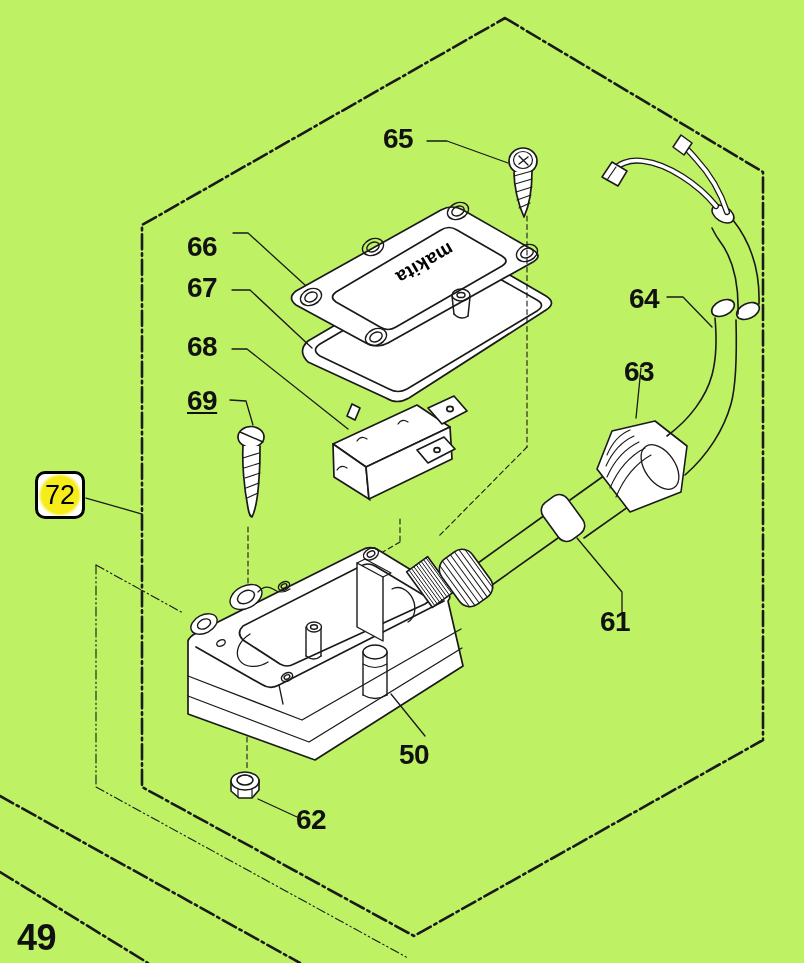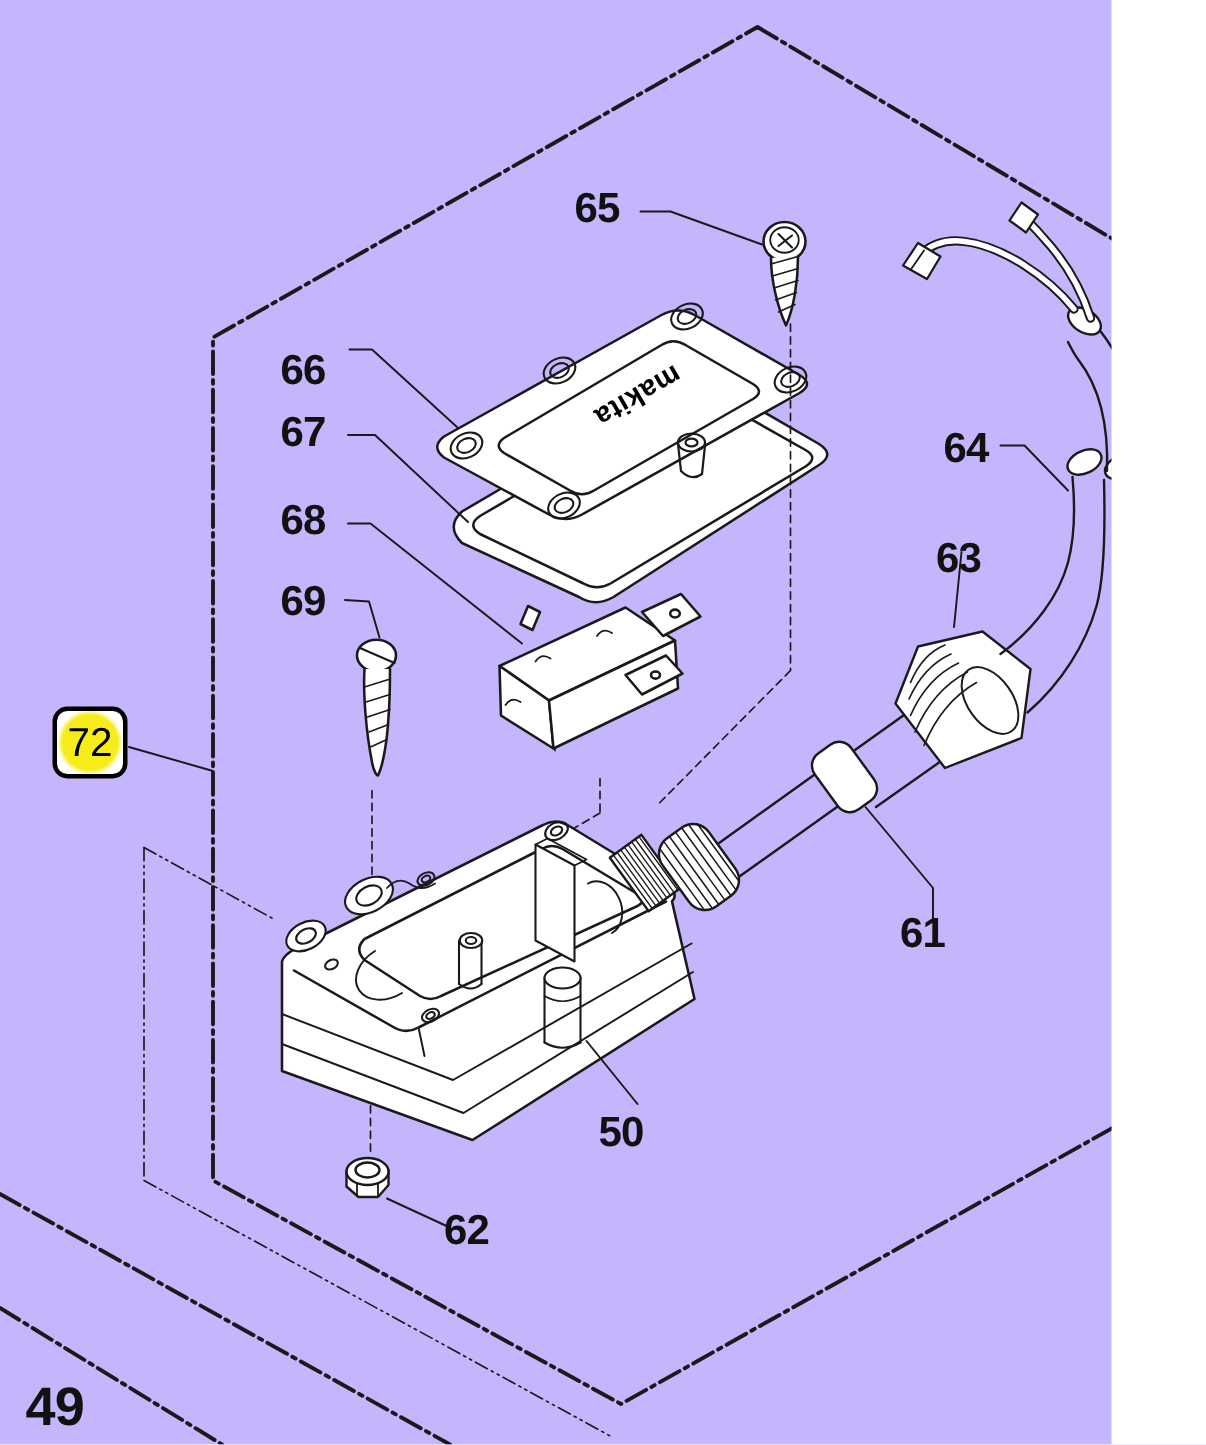"65" #stage { background: #c4b5fd -> #bef264; width: 741px -> 804px }
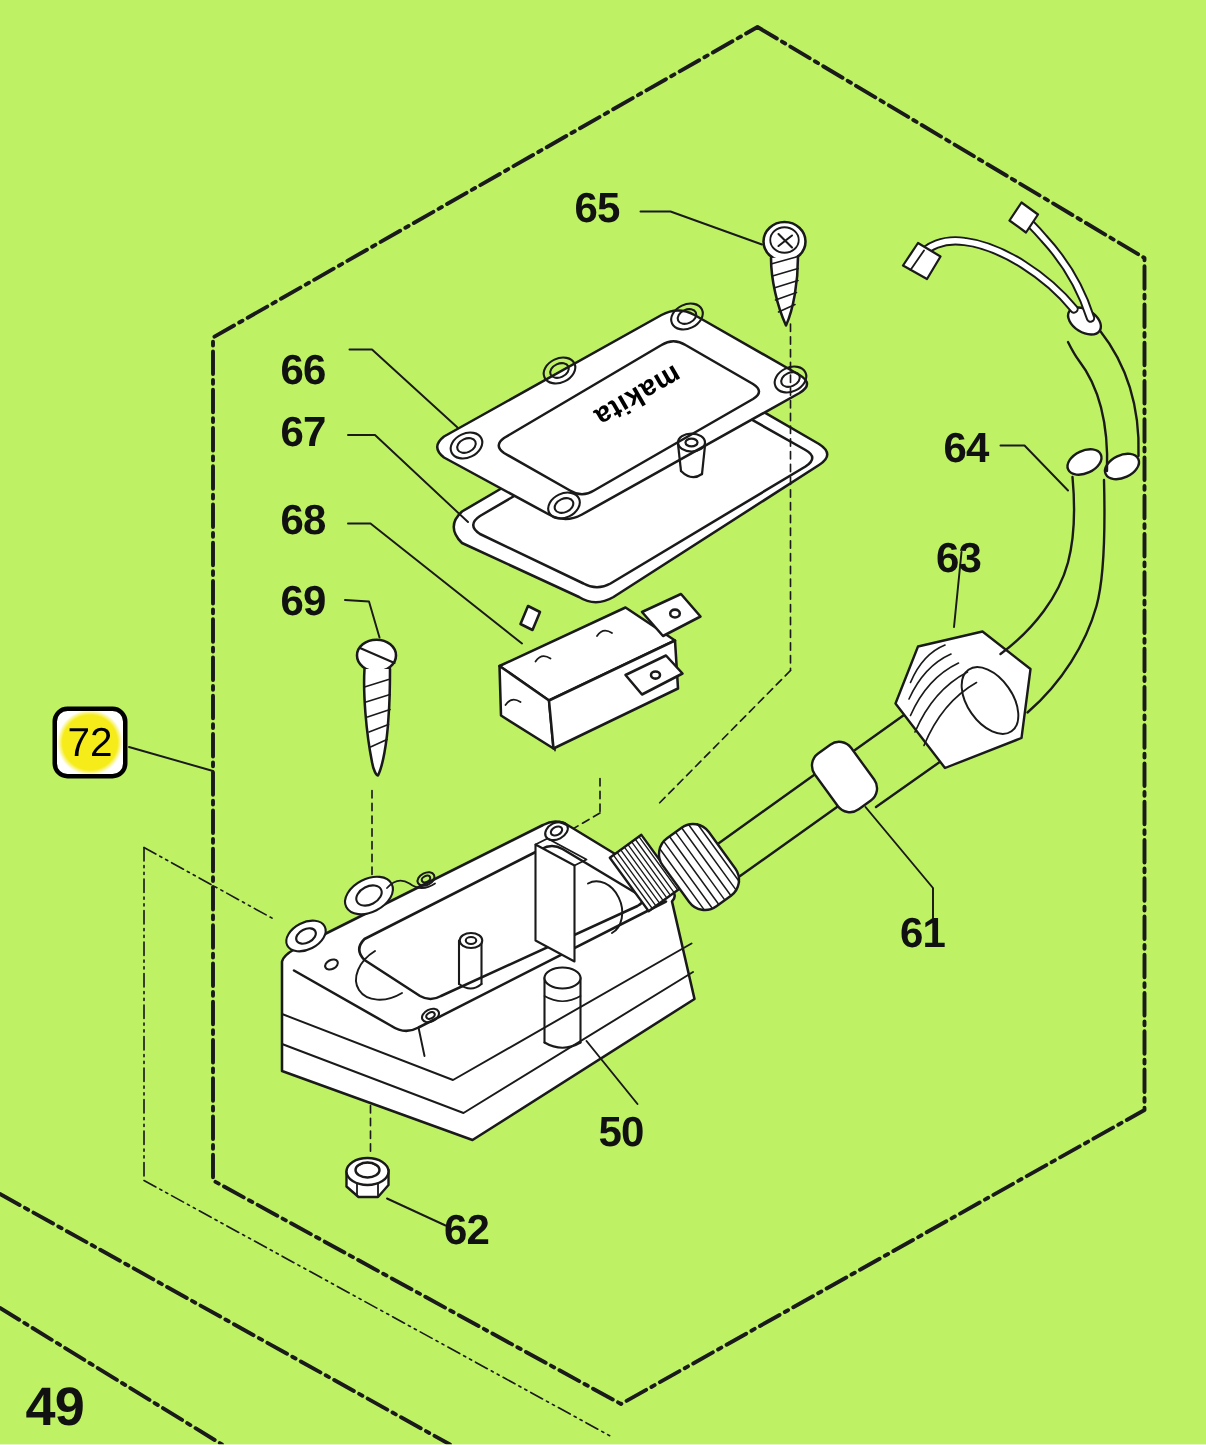"69" div.label { text-decoration: none -> underline }
